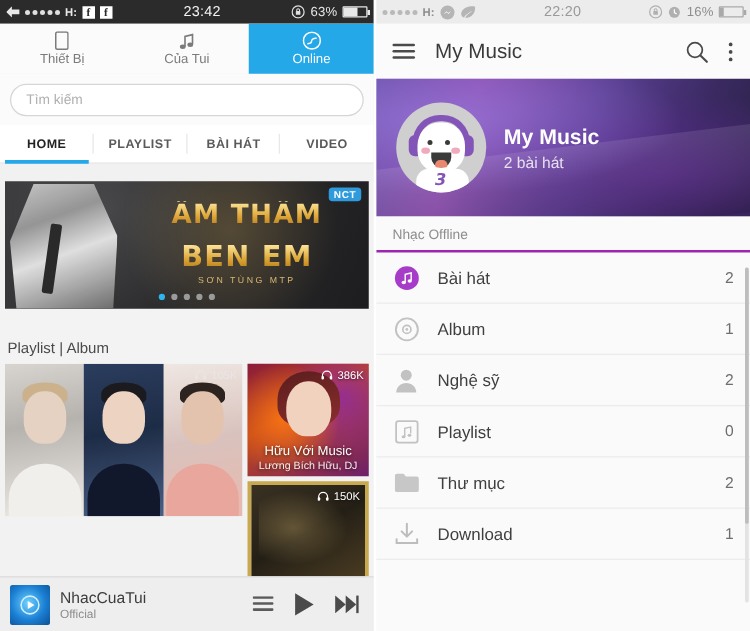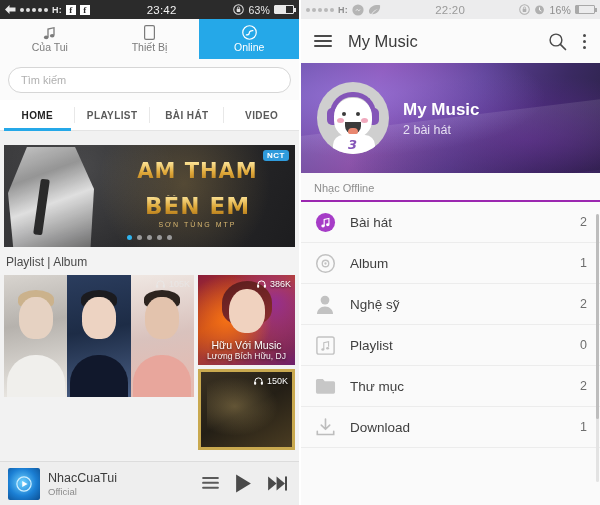"Của Tui" div.toptab { order: before "Thiết Bị" -> after "Thiết Bị" }
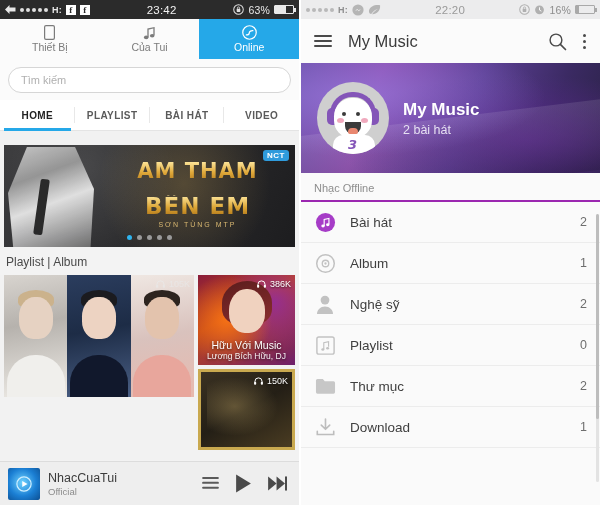"Playlist | Album" .sectiontitle { padding: 8px 6px 6px 6px -> 24px 6px 6px 6px }
